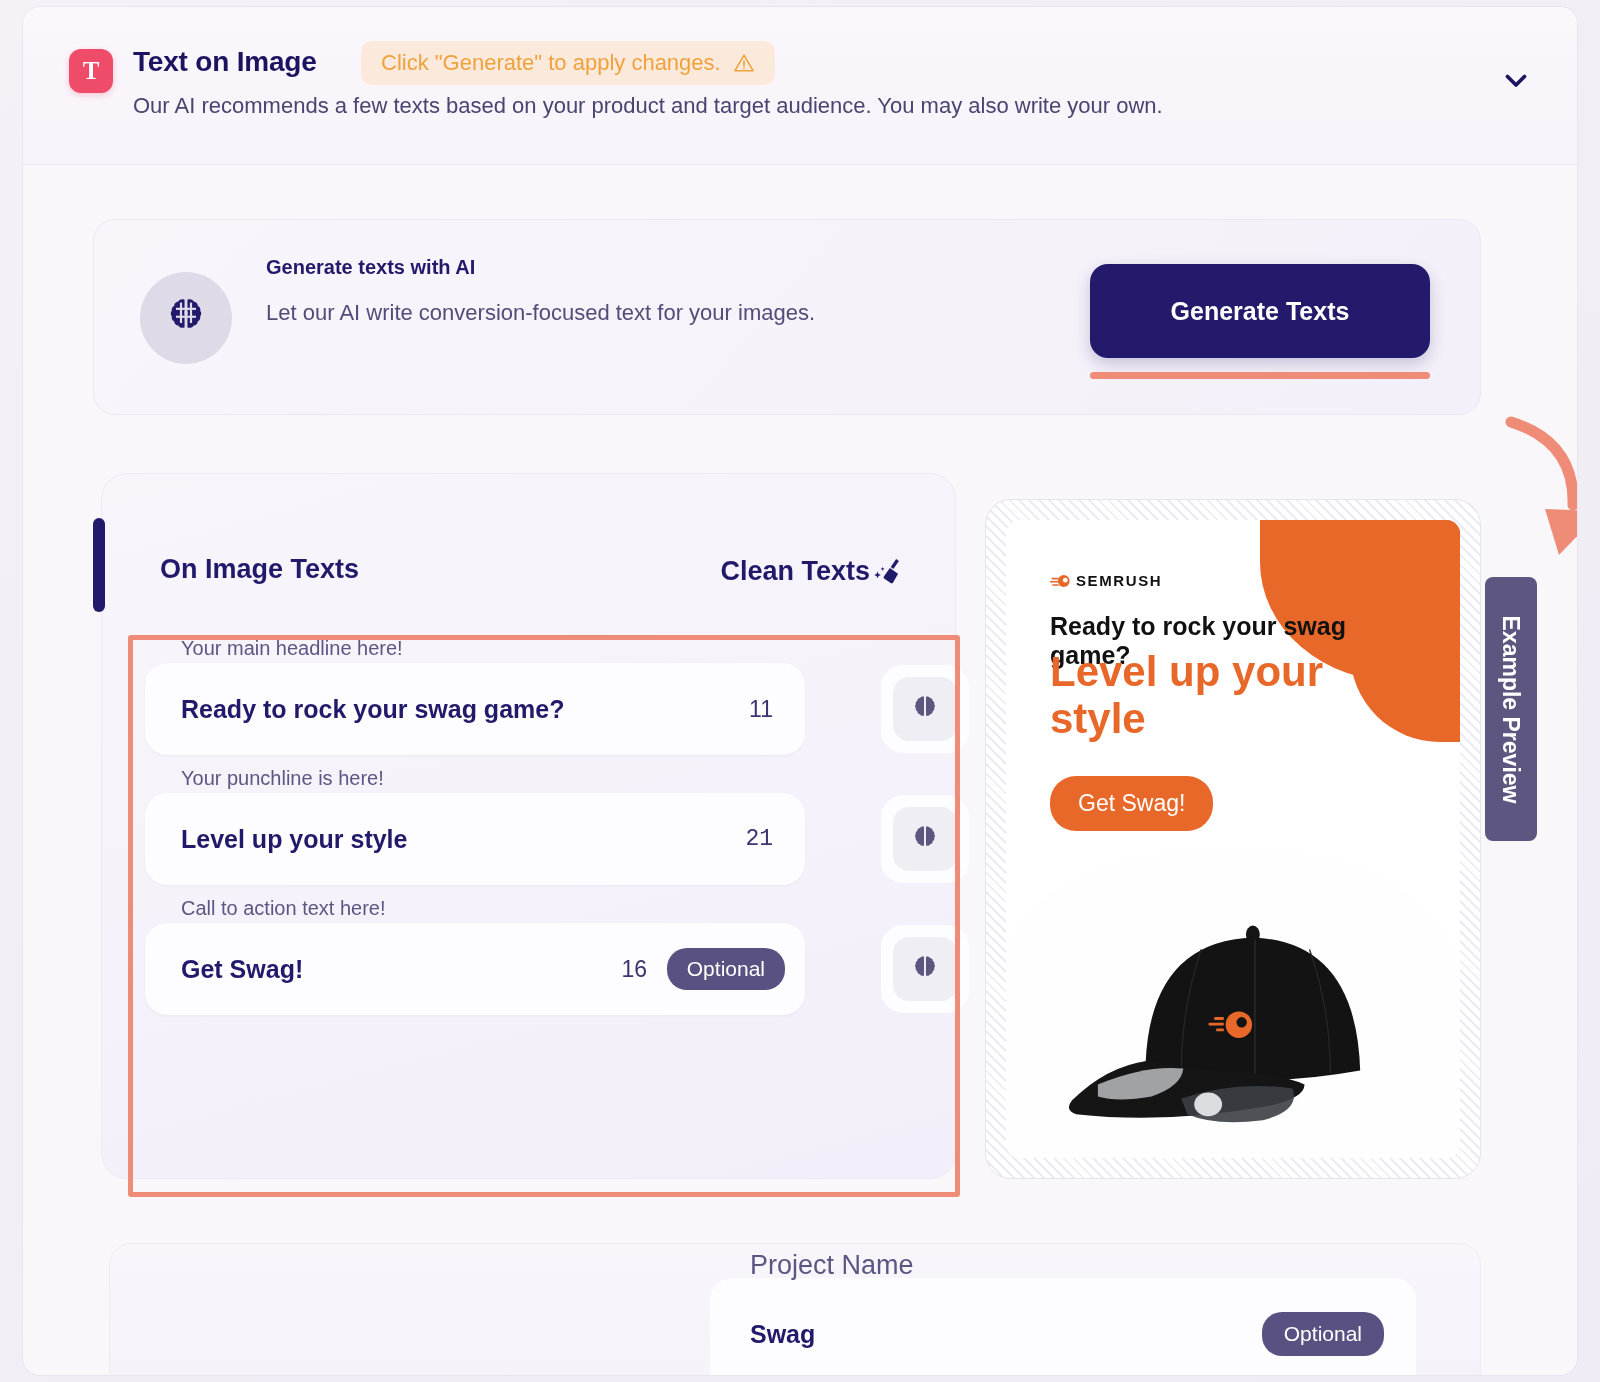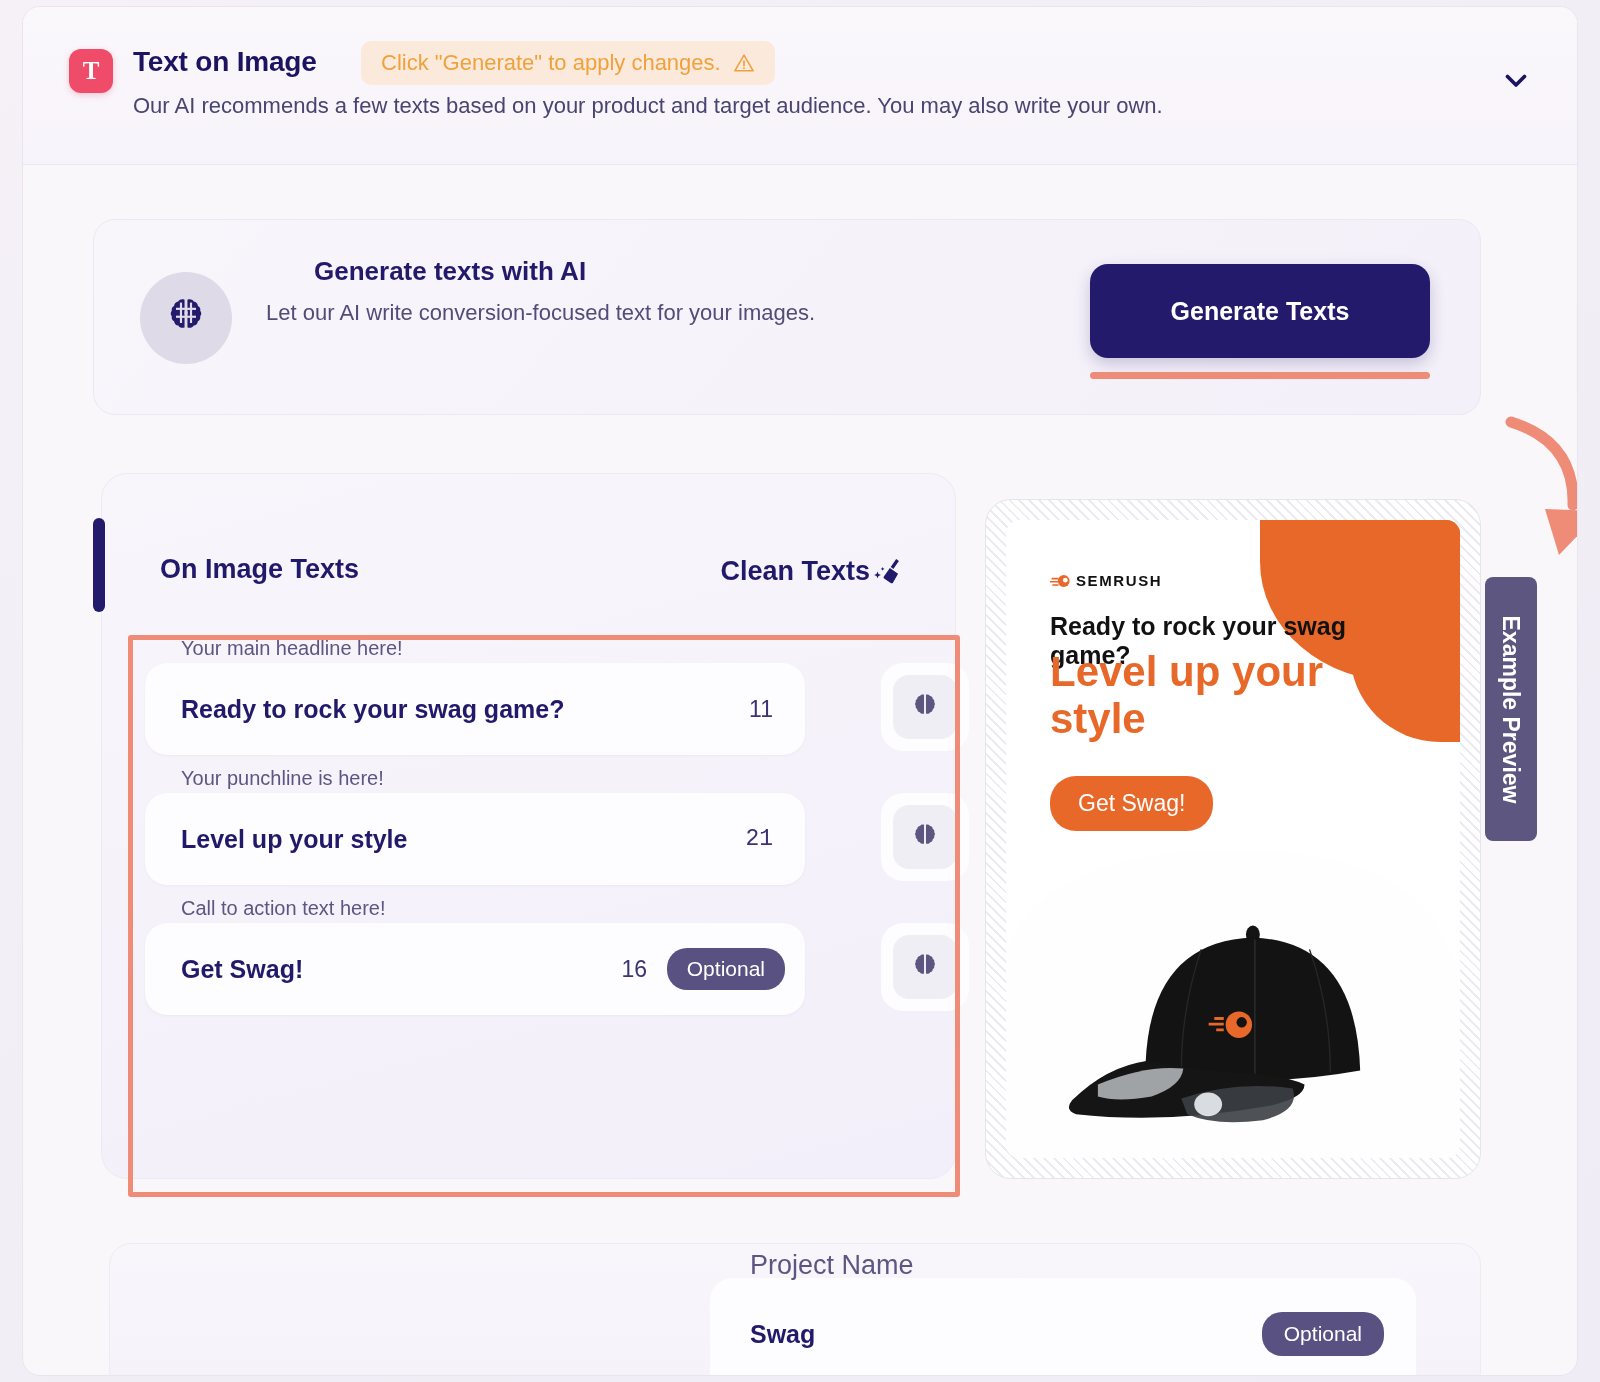"Generate texts with AI" .ai-title { font-size: 26px -> 20px; margin-left: 48px -> none }
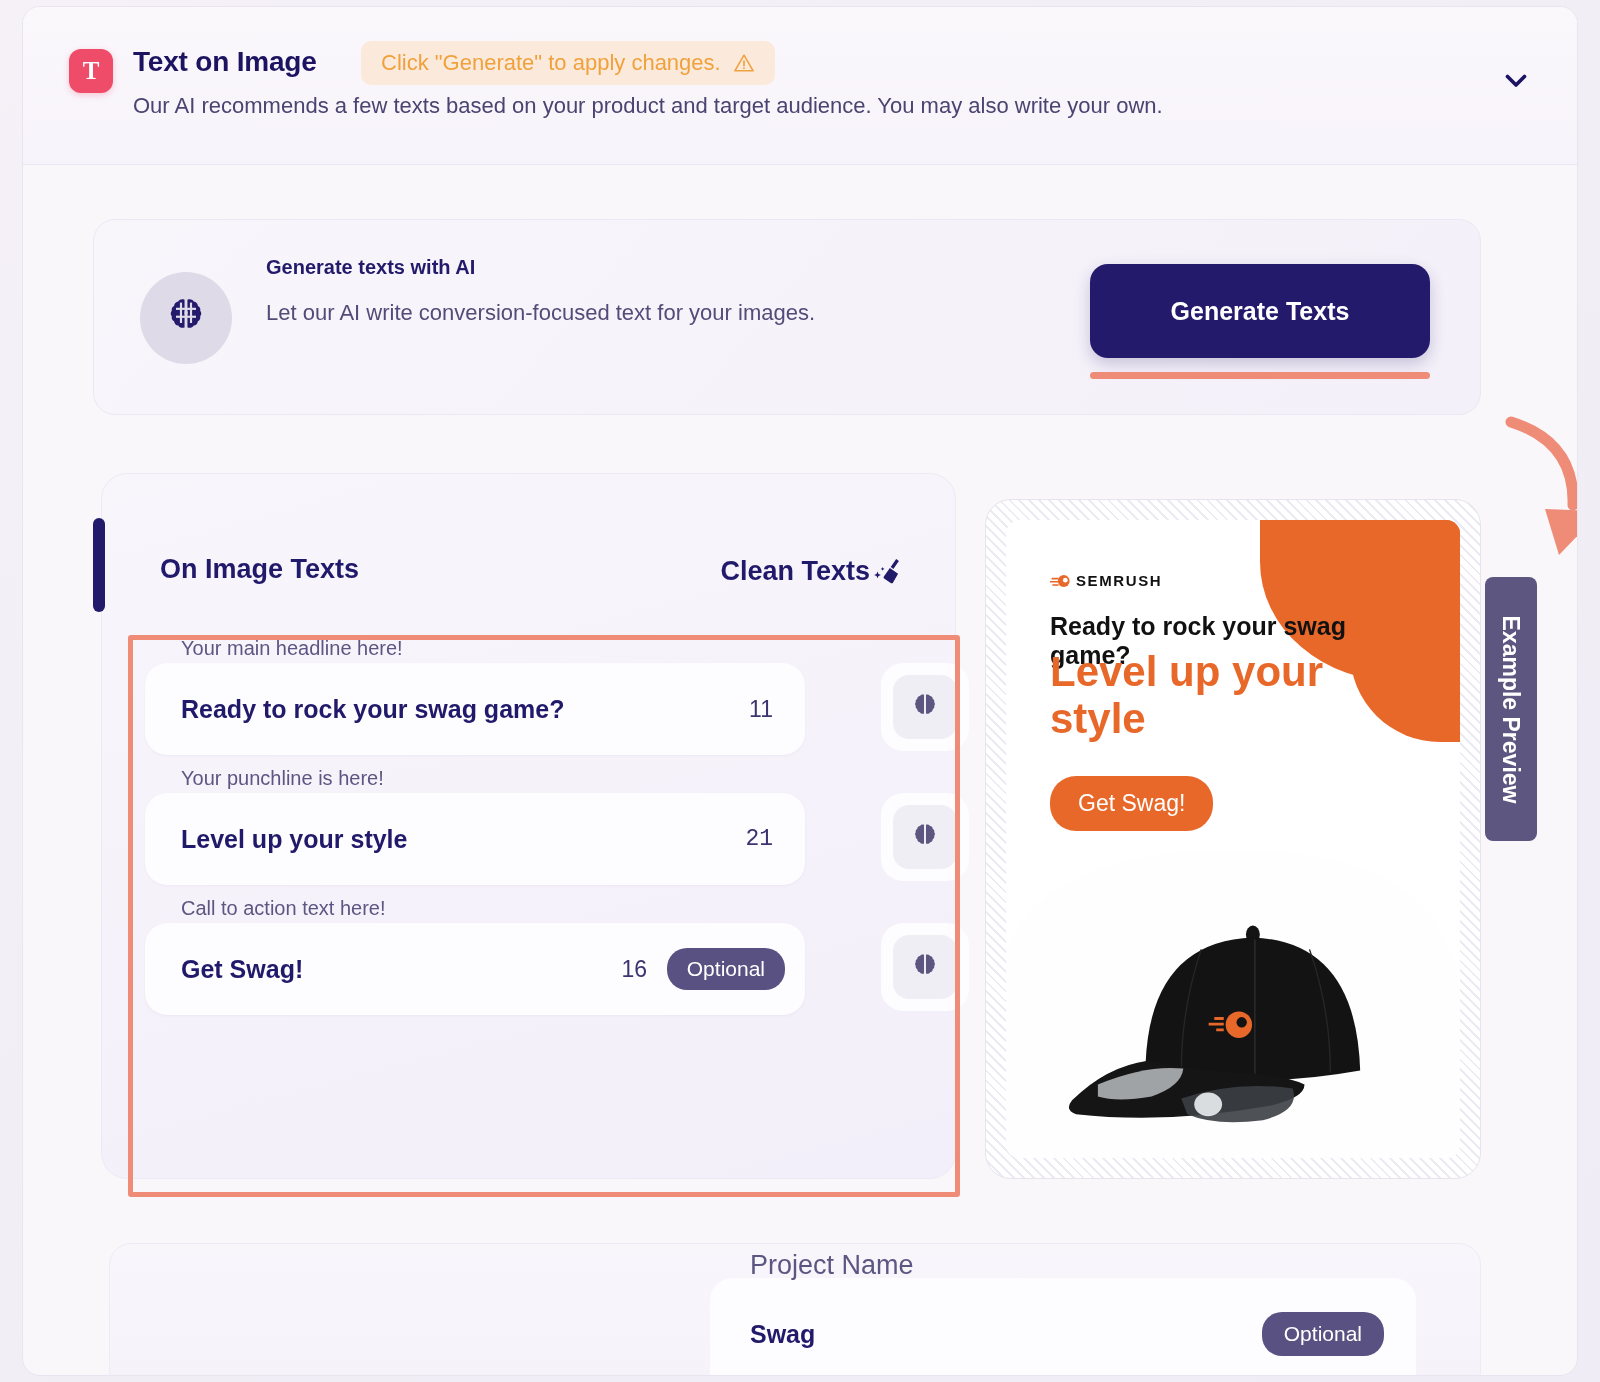"Your main headline here!" .field-row { align-items: flex-start -> center }
